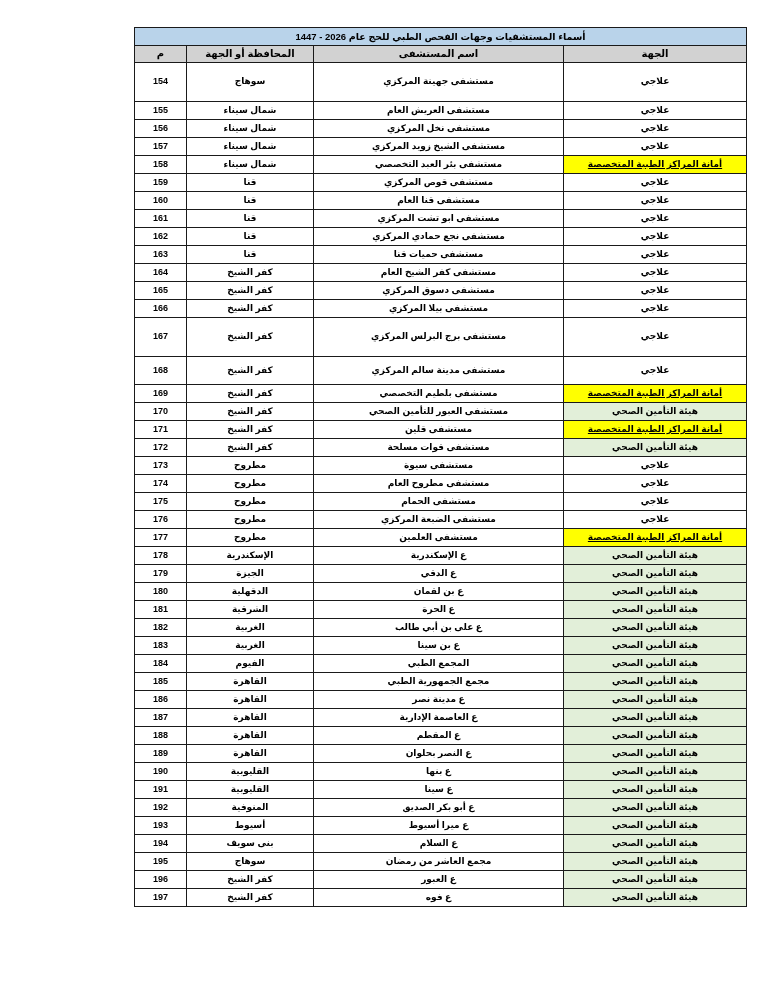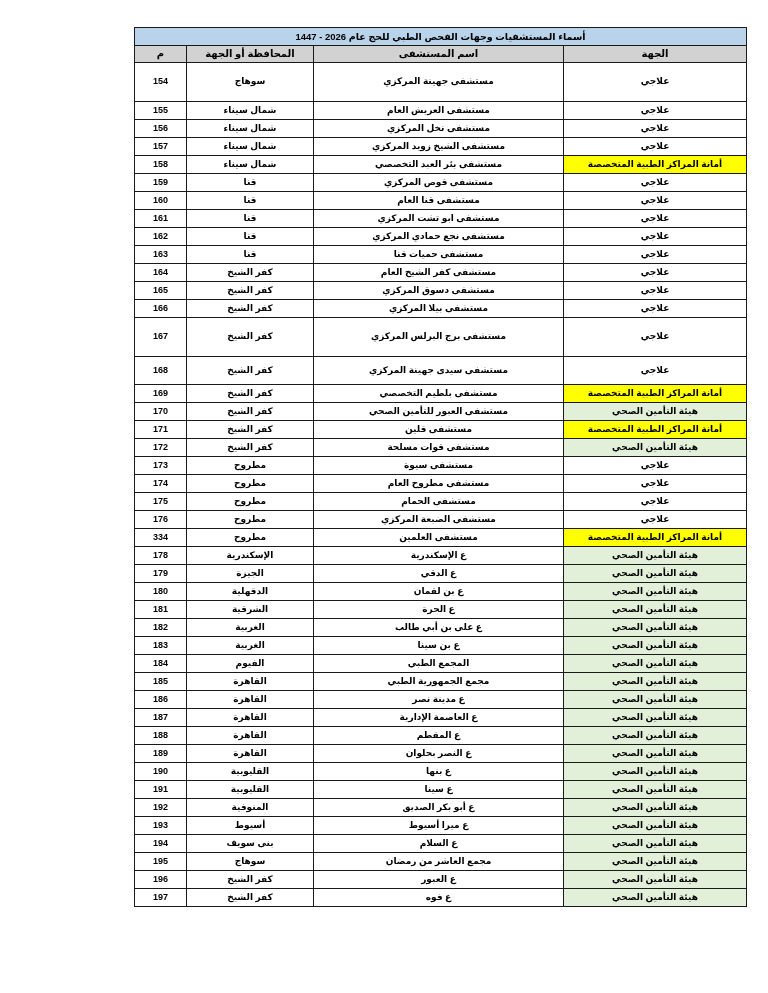"أمانة المراكز الطبية المتخصصة" td.fill-yellow { text-decoration: none -> underline }
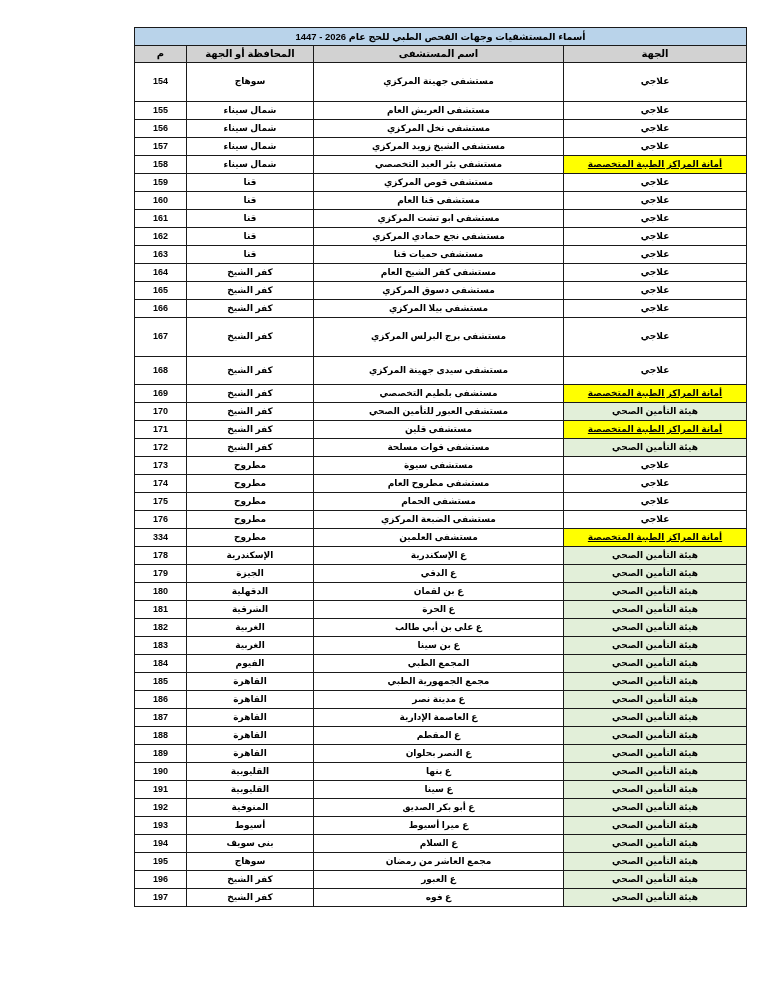"مستشفى سيدى جهينة المركزي" td.cell-hosp { text: سيدى جهينة -> مدينة سالم }
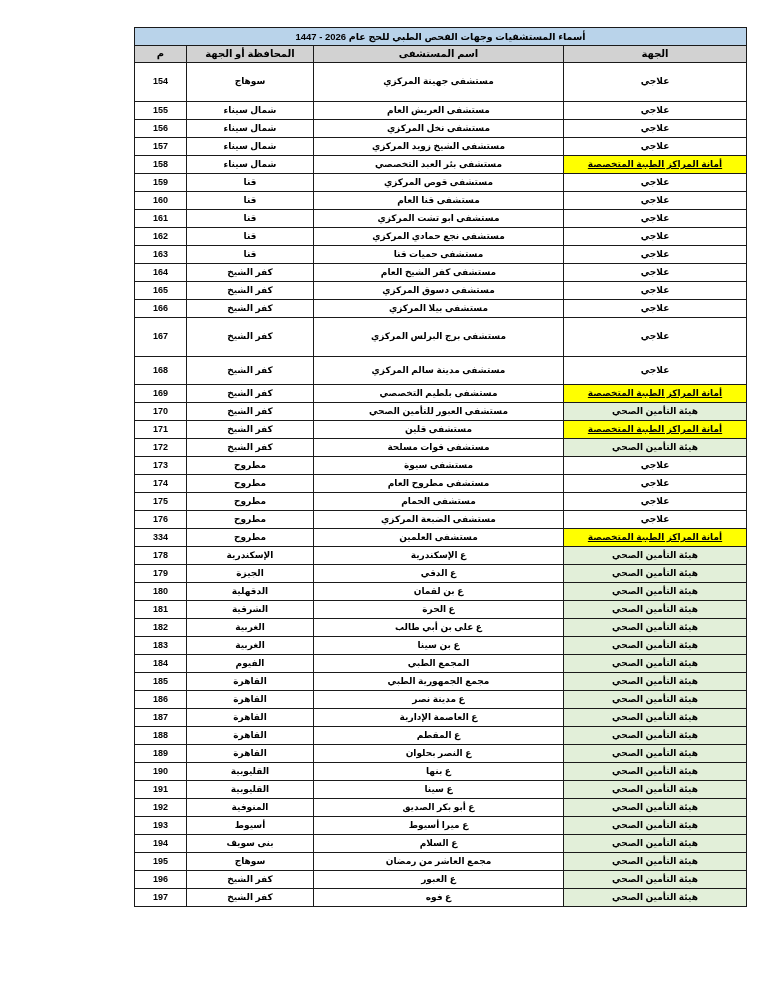"334" td.cell-num { text: 334 -> 177 }
